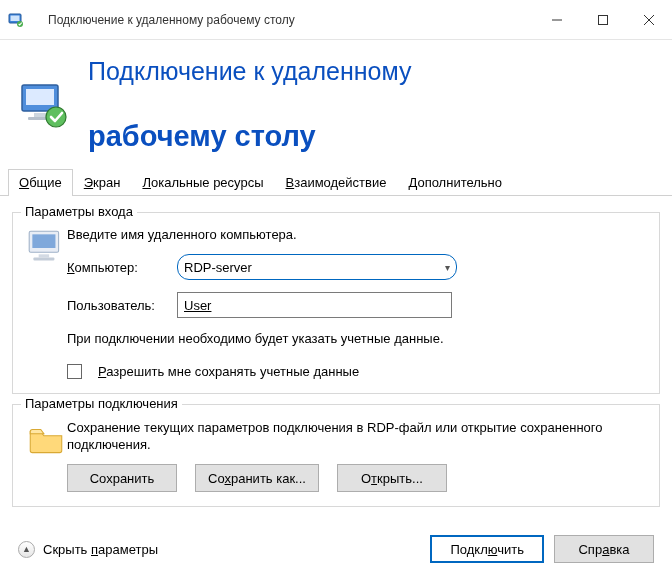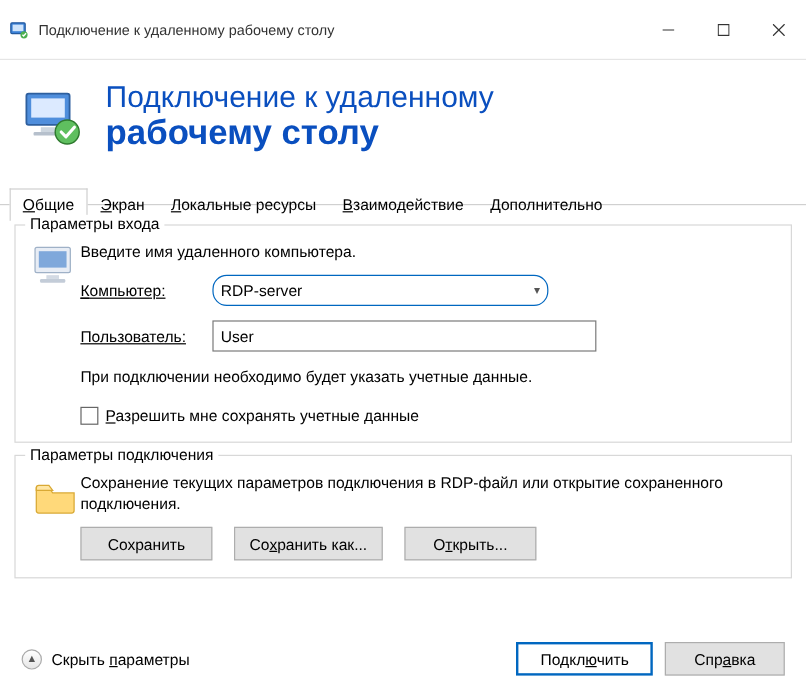"Подключение к удаленному рабочему столу" .titlebar { gap: none -> 16px; height: 50px -> 40px }
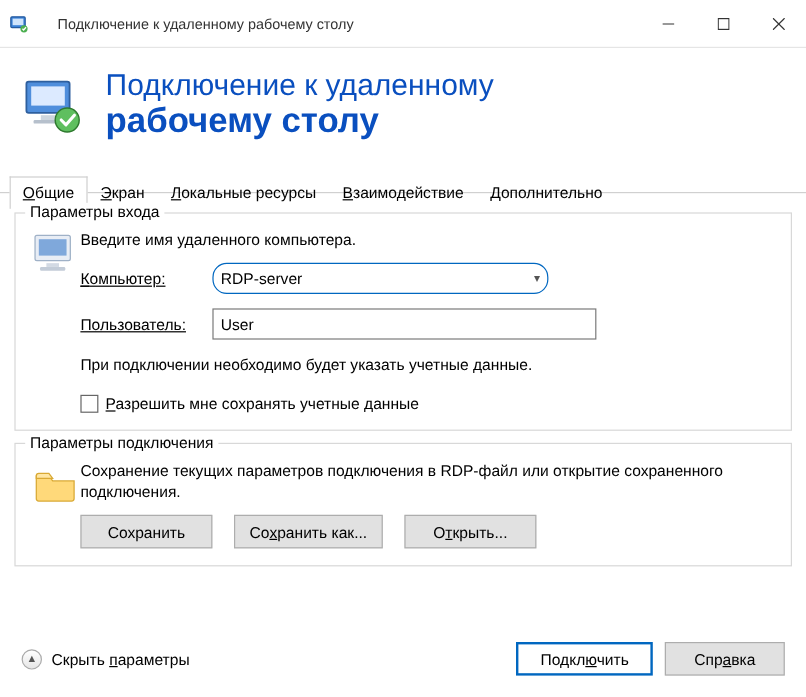"рабочему столу" .banner .line2 { margin-top: none -> 35px }
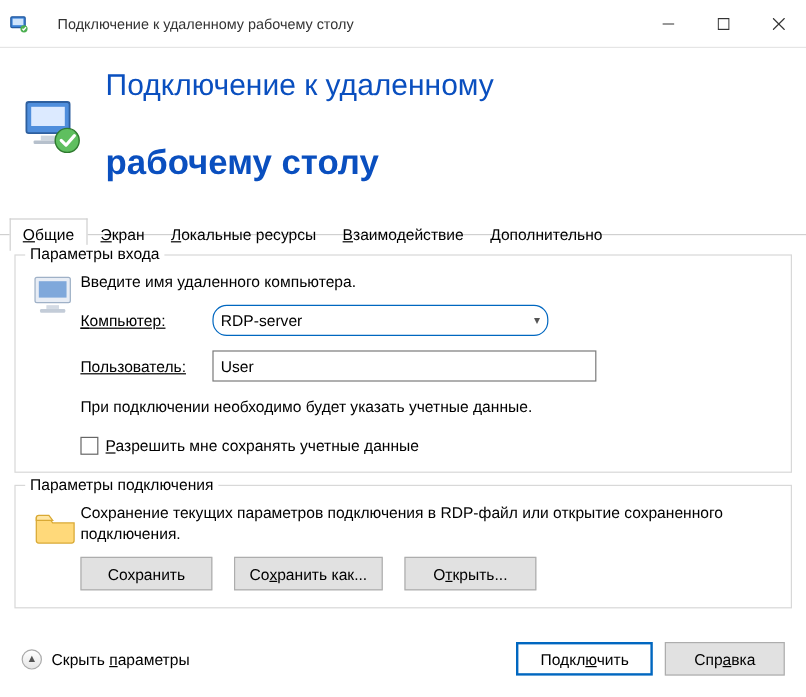"Общие" .tab { top: 14px -> 1px }
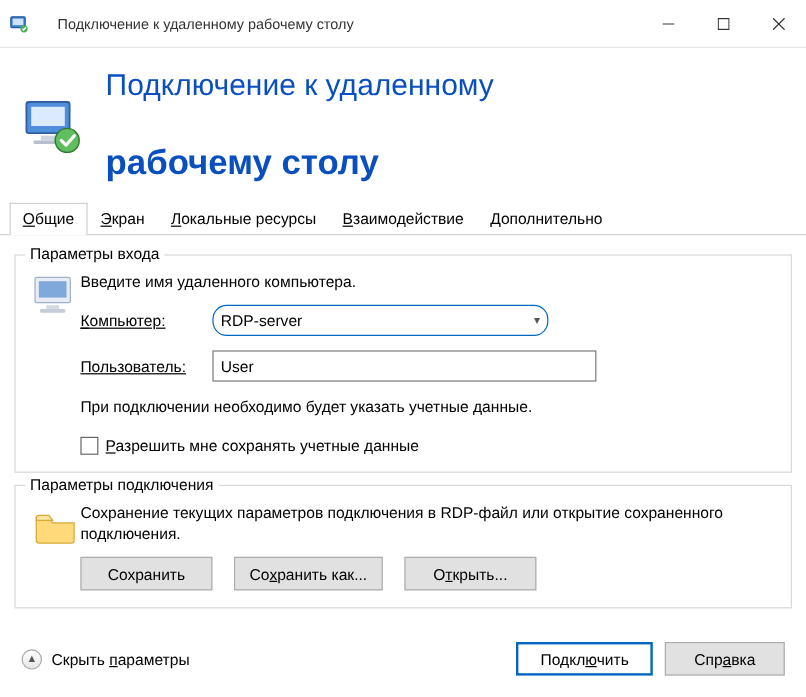"Компьютер:" .form-label { text-decoration: underline -> none }
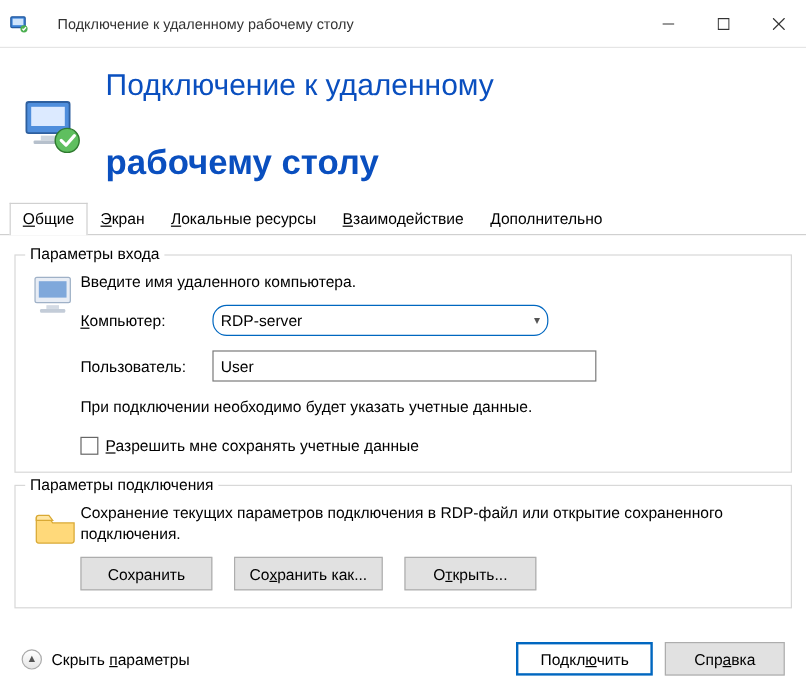"User" .textinput { text-decoration: none -> underline; width: 320px -> 275px }
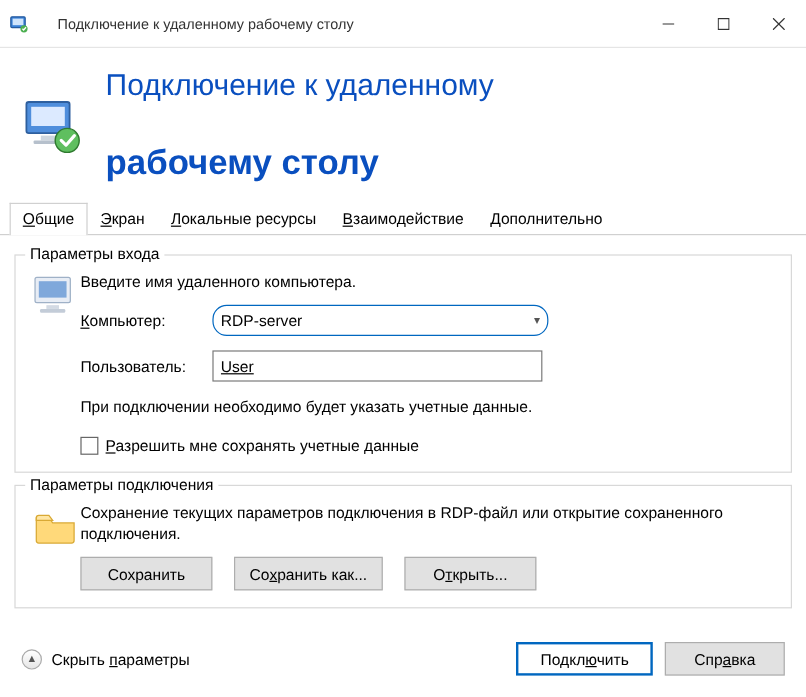"Разрешить мне сохранять учетные данные" .checkbox-row { gap: 6px -> 16px }
